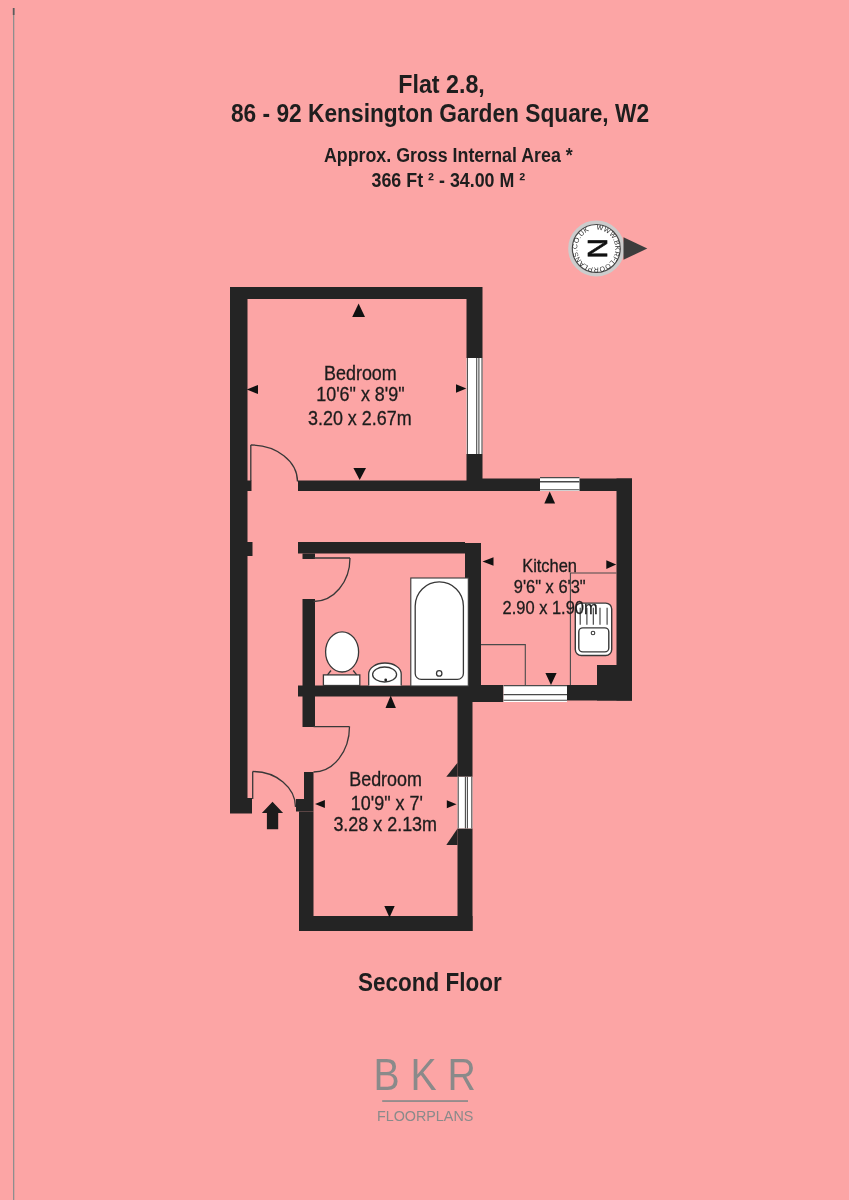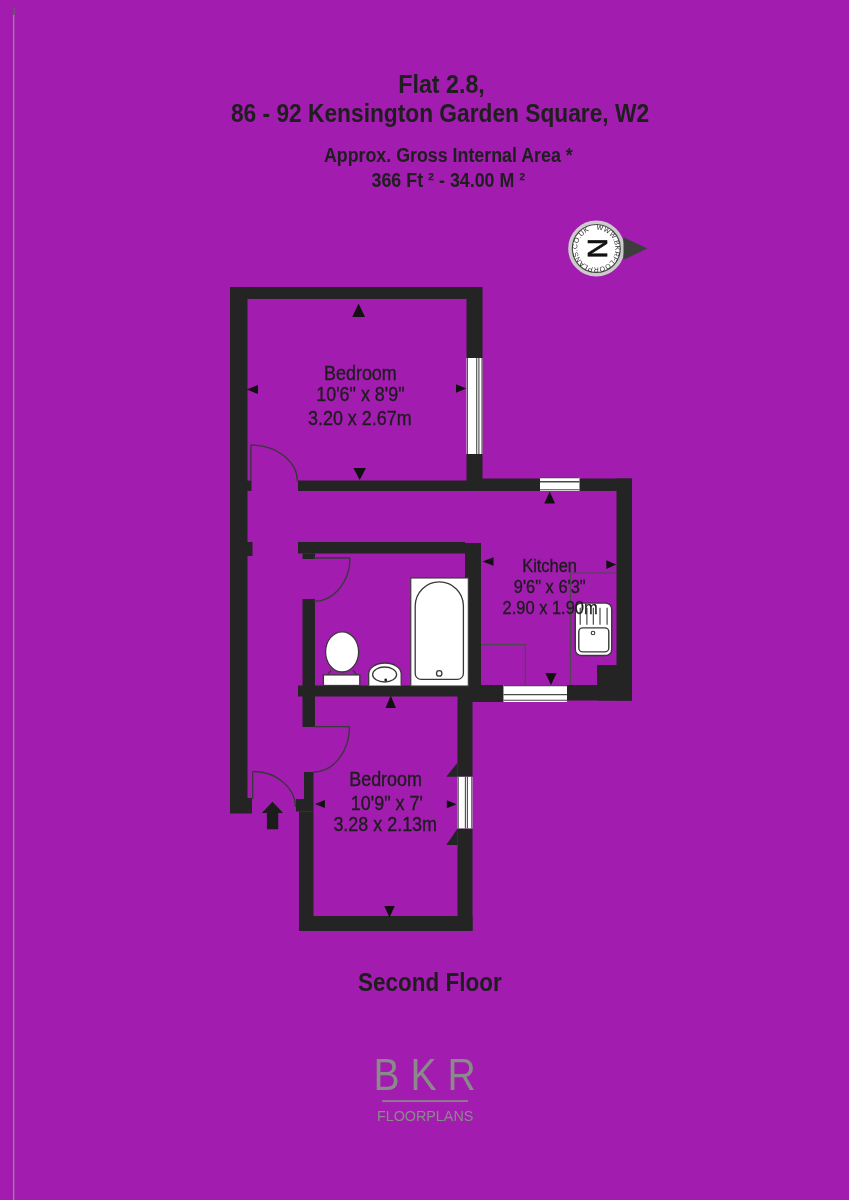"Flat 2.8," .page { background: #a21caf -> #fca5a5 }
